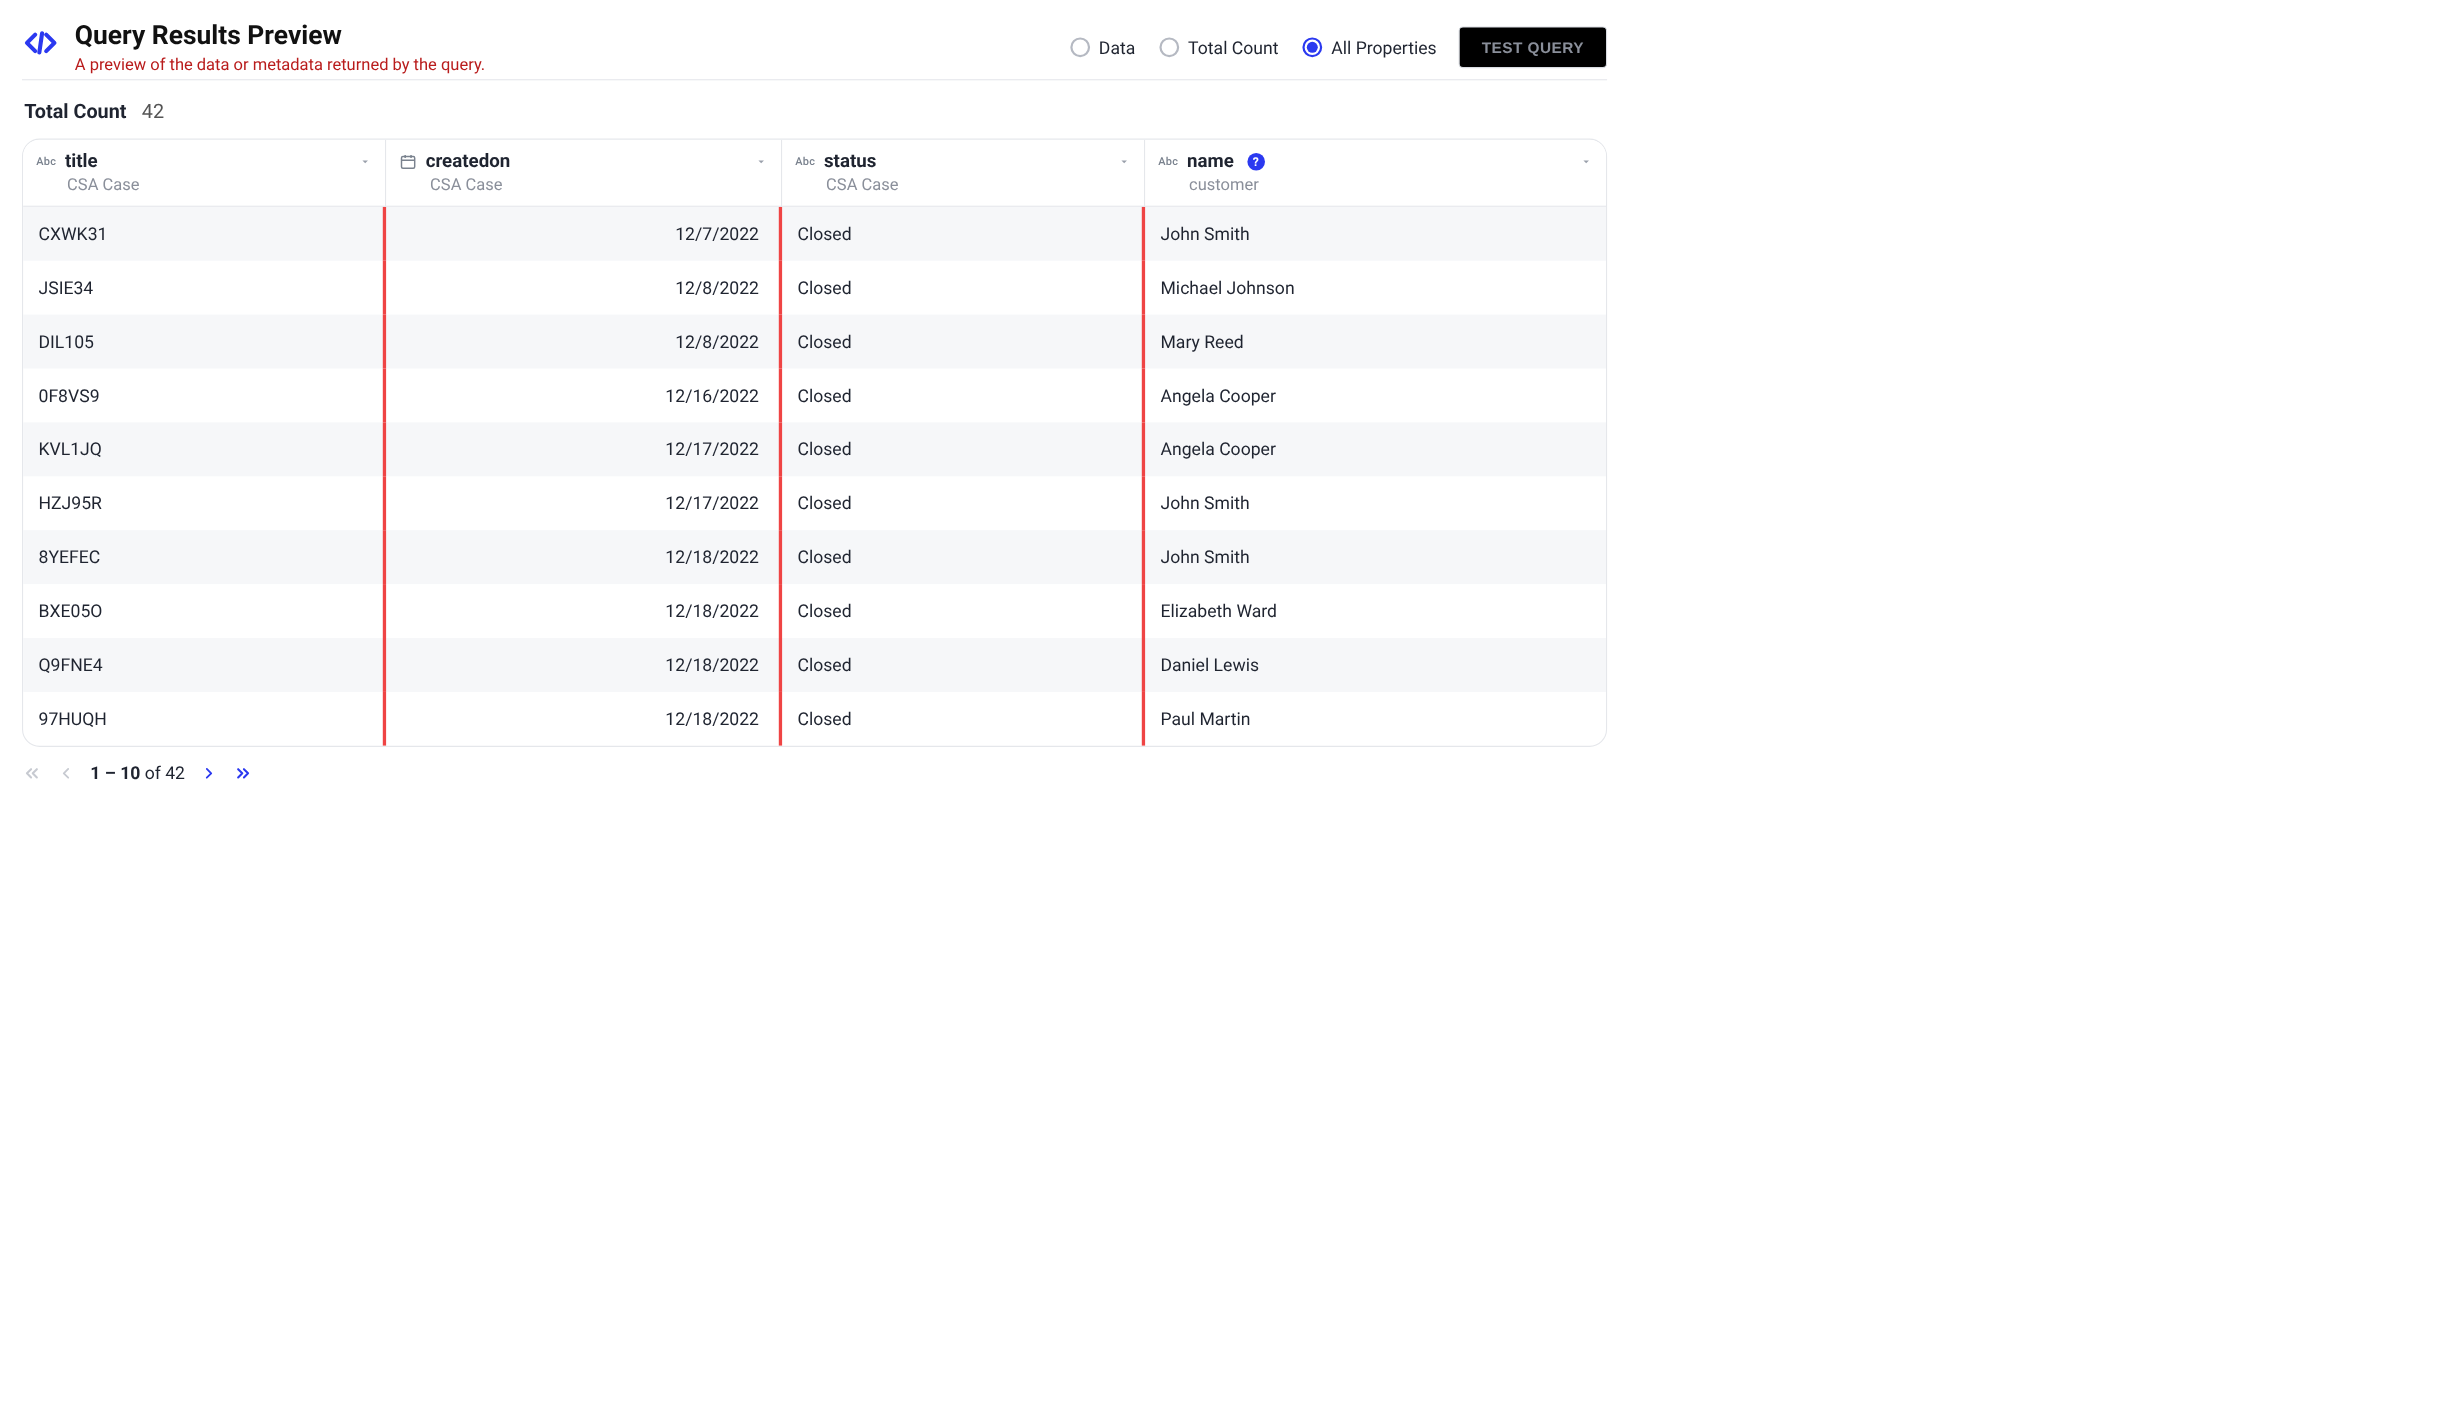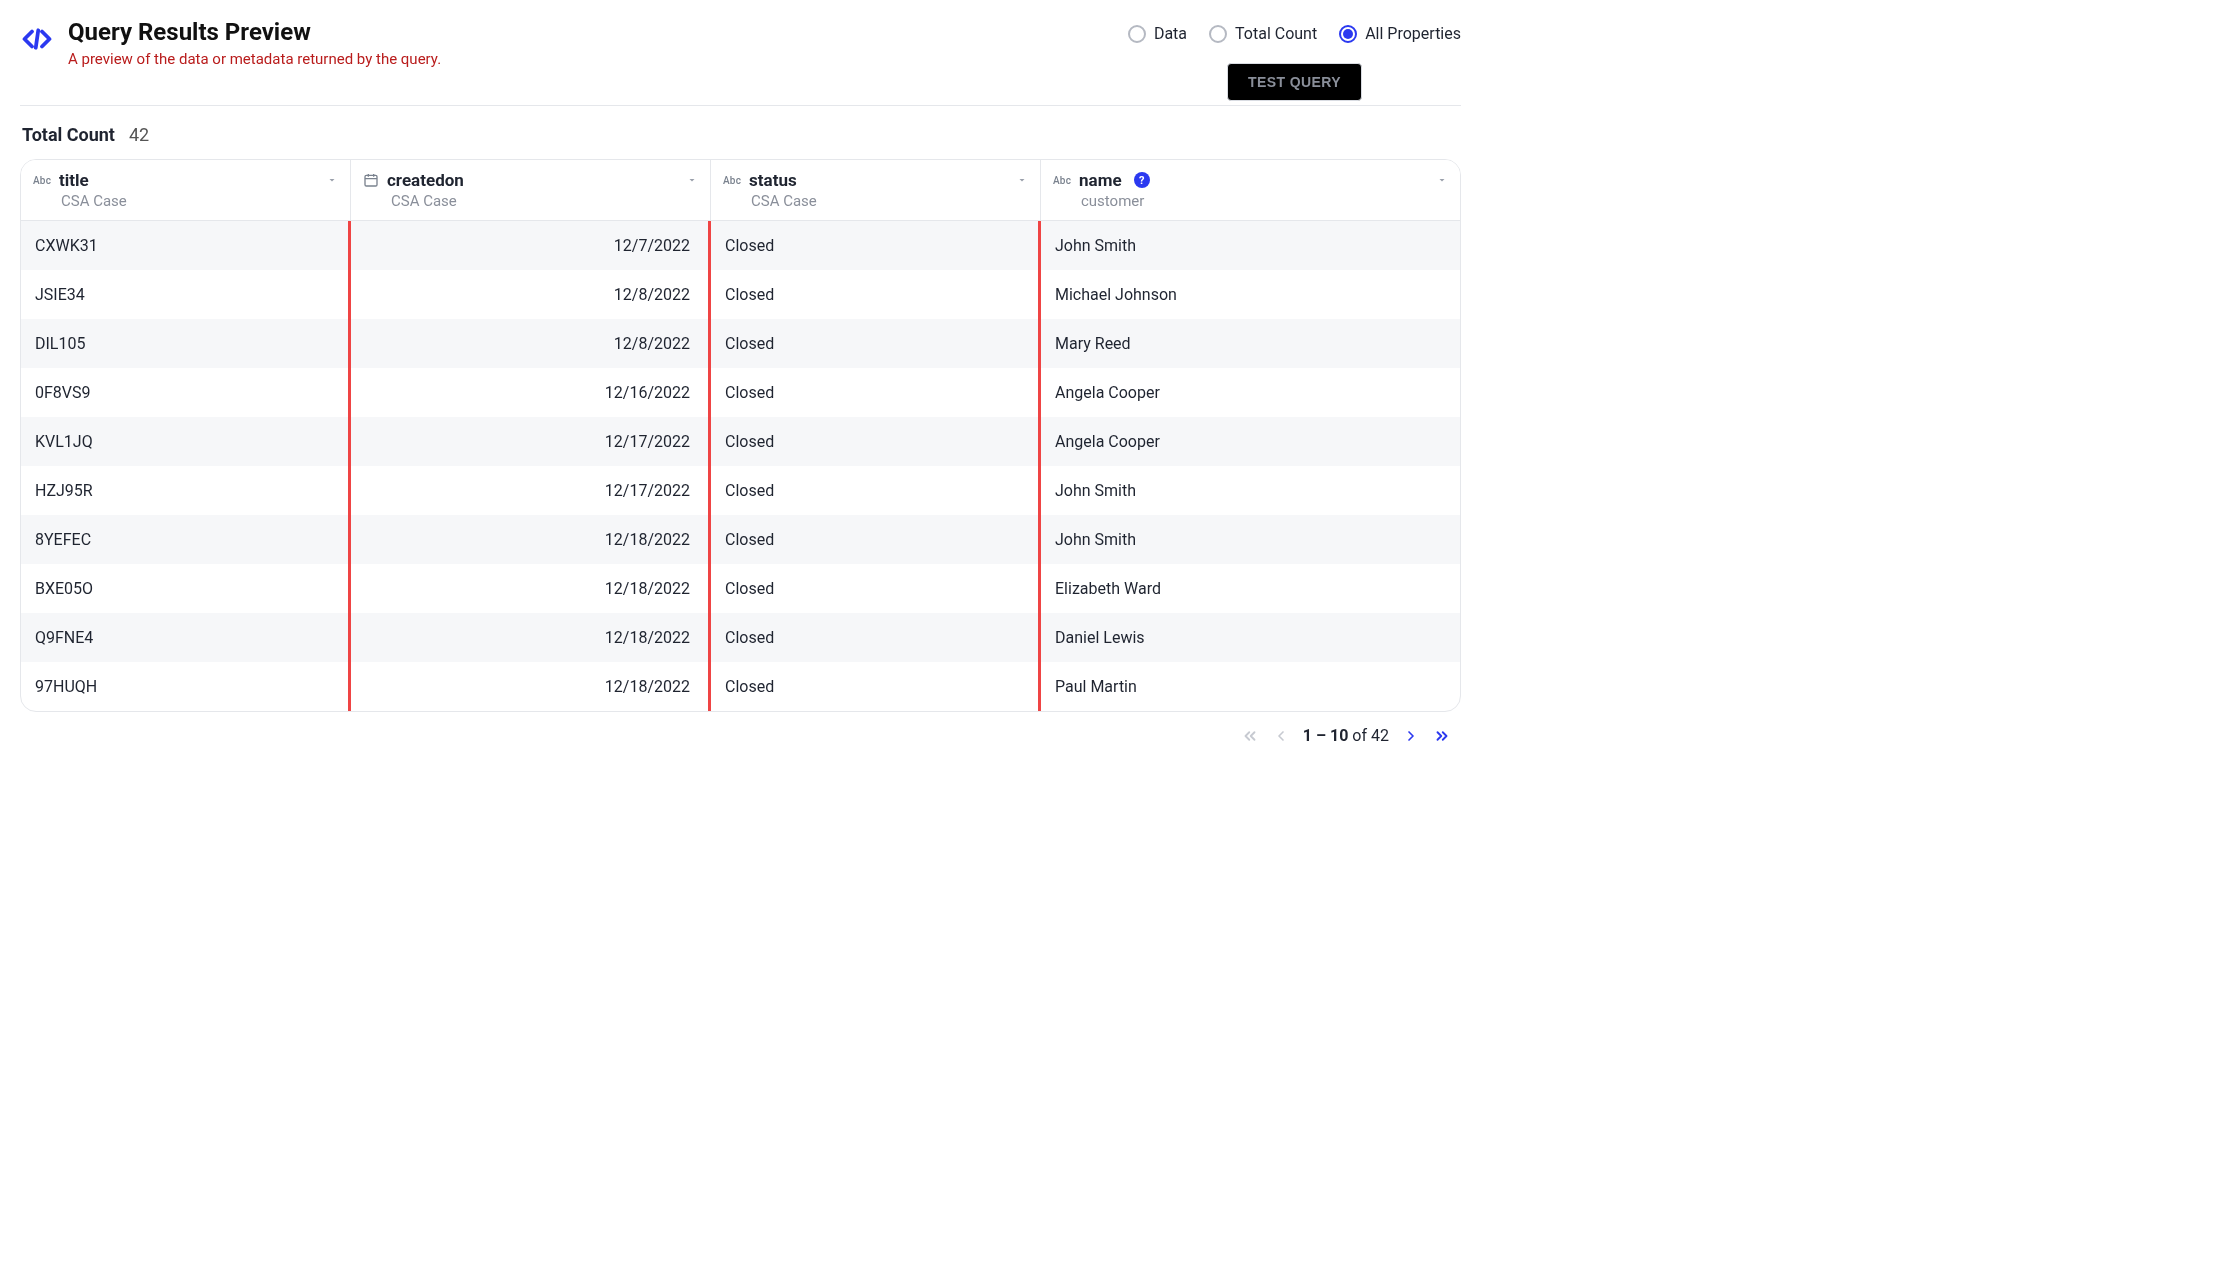"Data" .header-controls { flex-direction: column -> none }
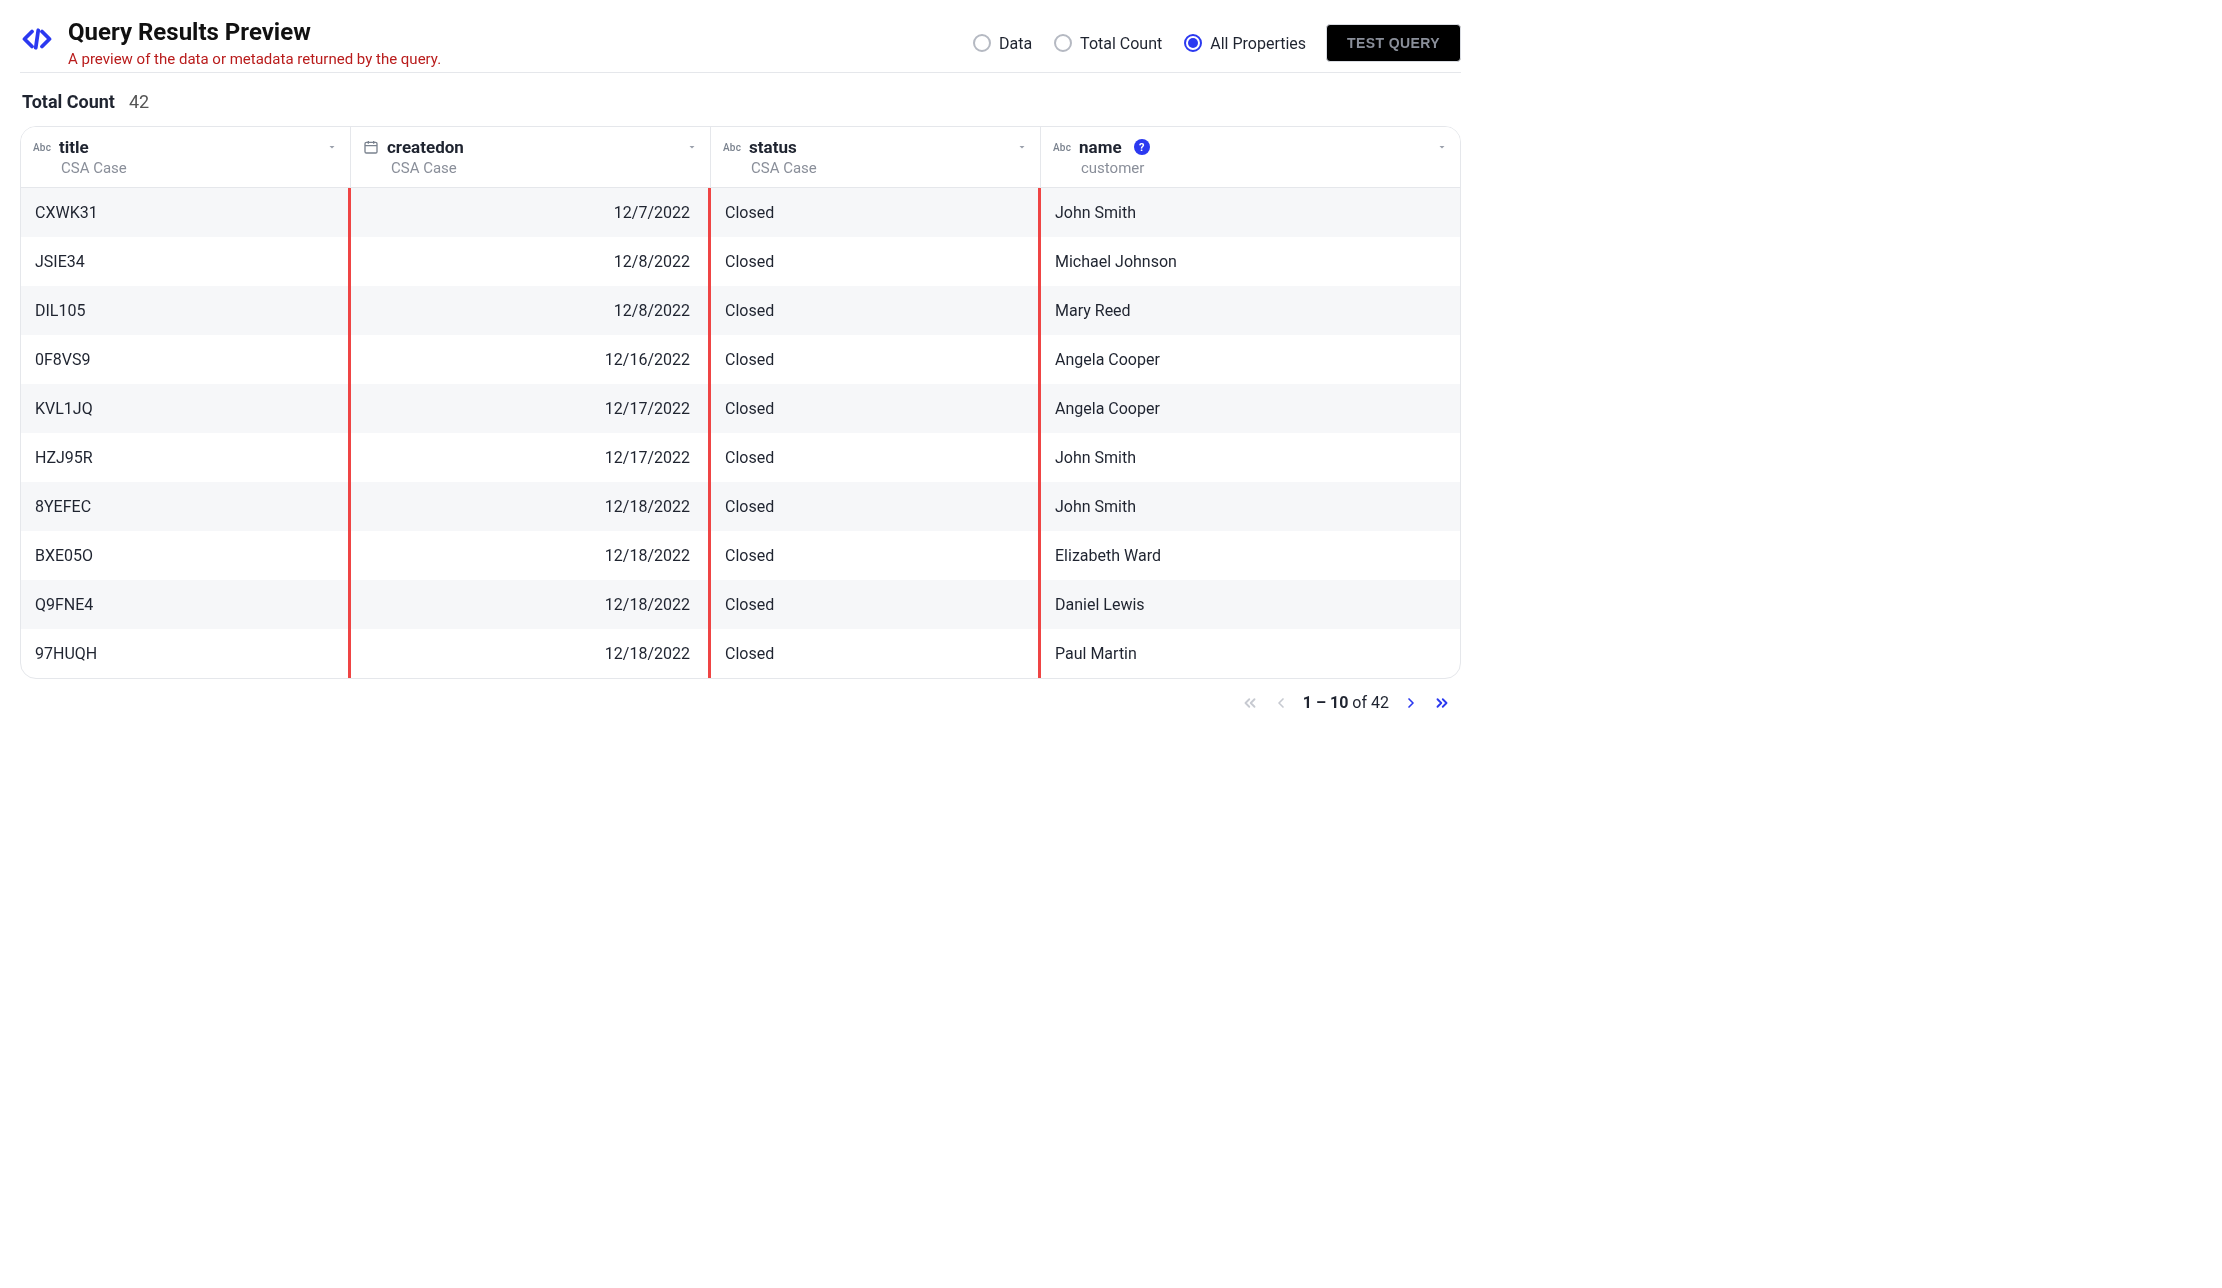"1 – 10 of 42" .pagination { justify-content: flex-end -> none }
